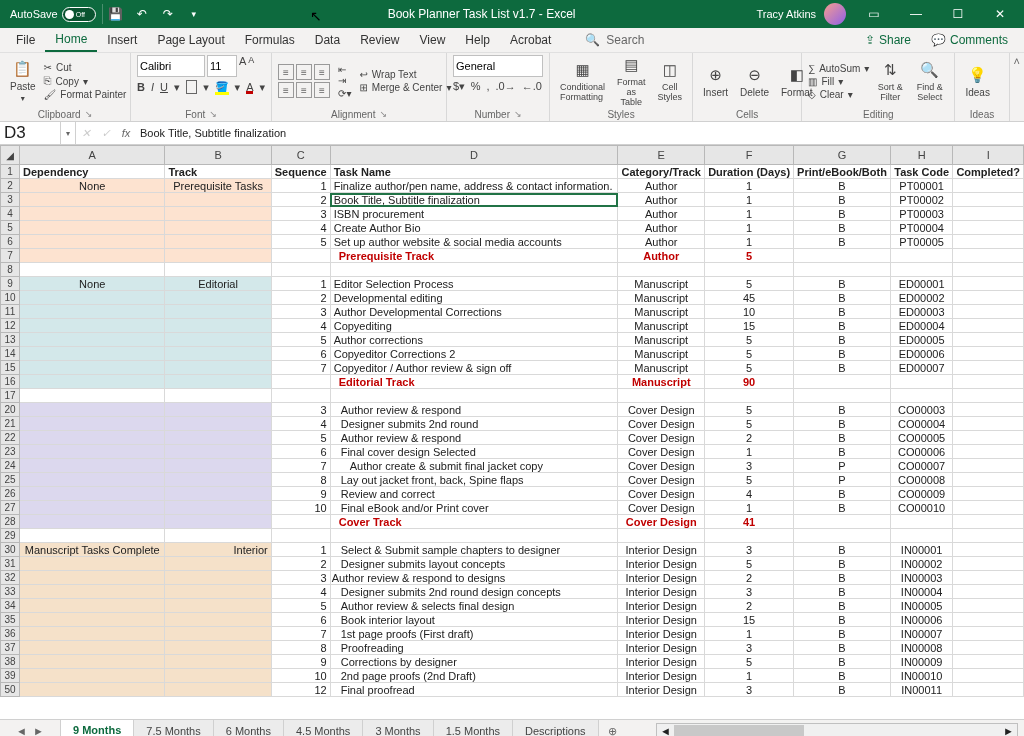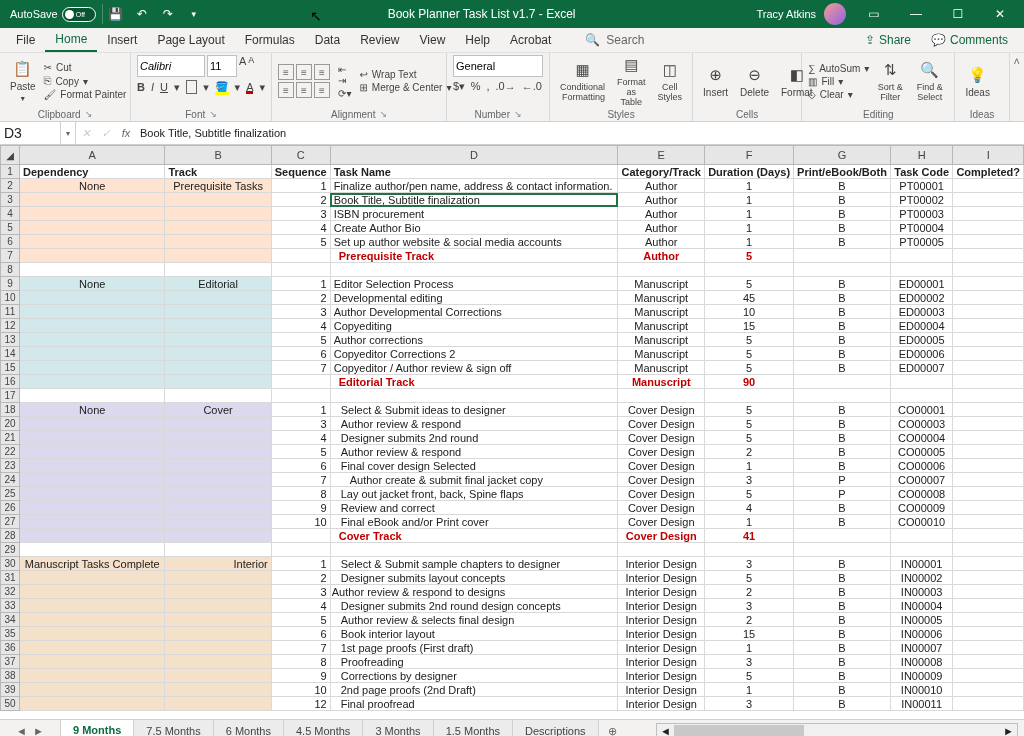"Calibri" input.fake { font-style: italic -> none }
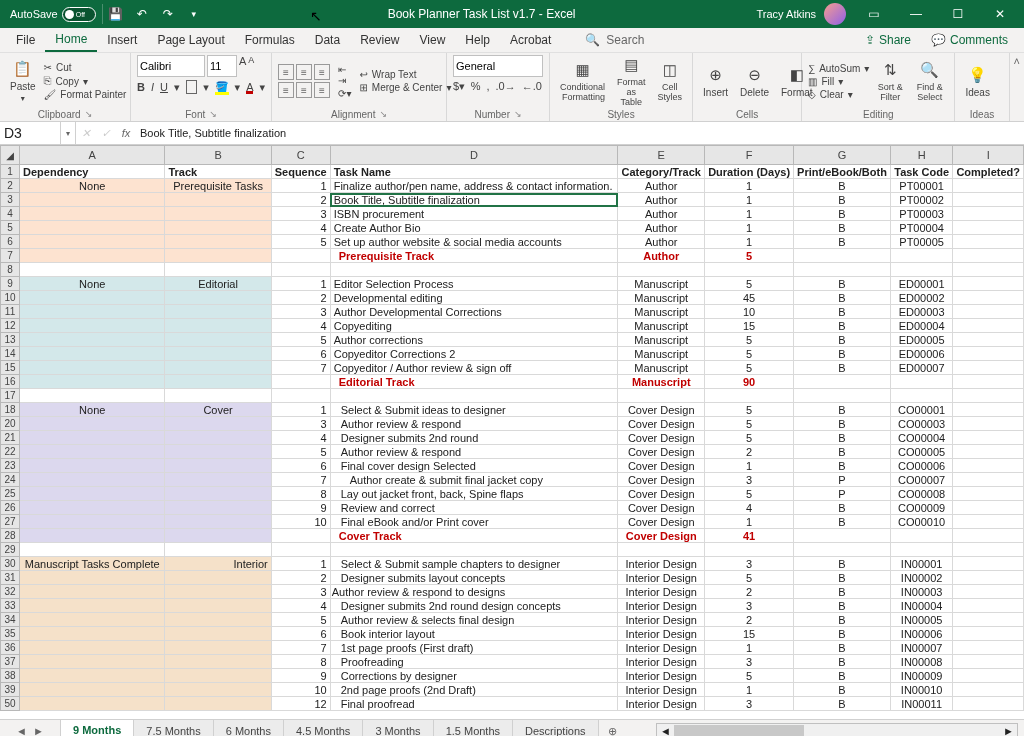"Conditional Formatting" span { text-align: right -> left }
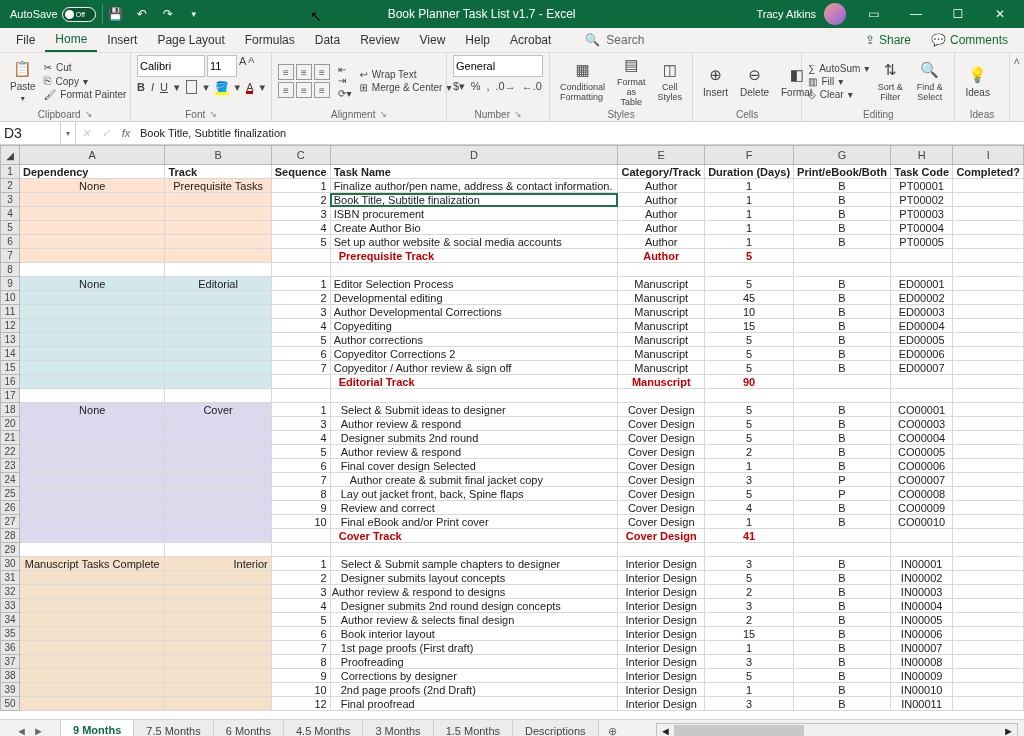"D3" .namebox { font-size: 14px -> 17px }
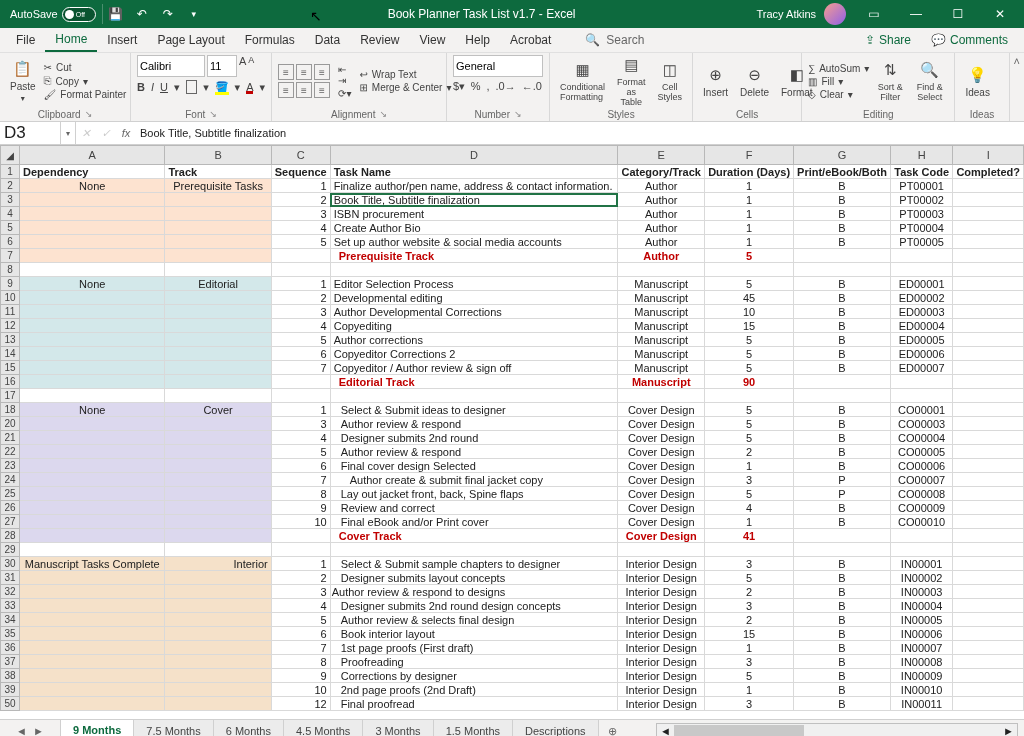"18" tr { html: <tr> <td>18</td> <td>None</td> <td>Cover</td> <td>1</td> <td>Select &amp; Submit ideas to designer</td> <td>Cover Design</td> <td>5</td> <td>B</td> <td>CO00001</td> <td></td> </tr> -> none }
